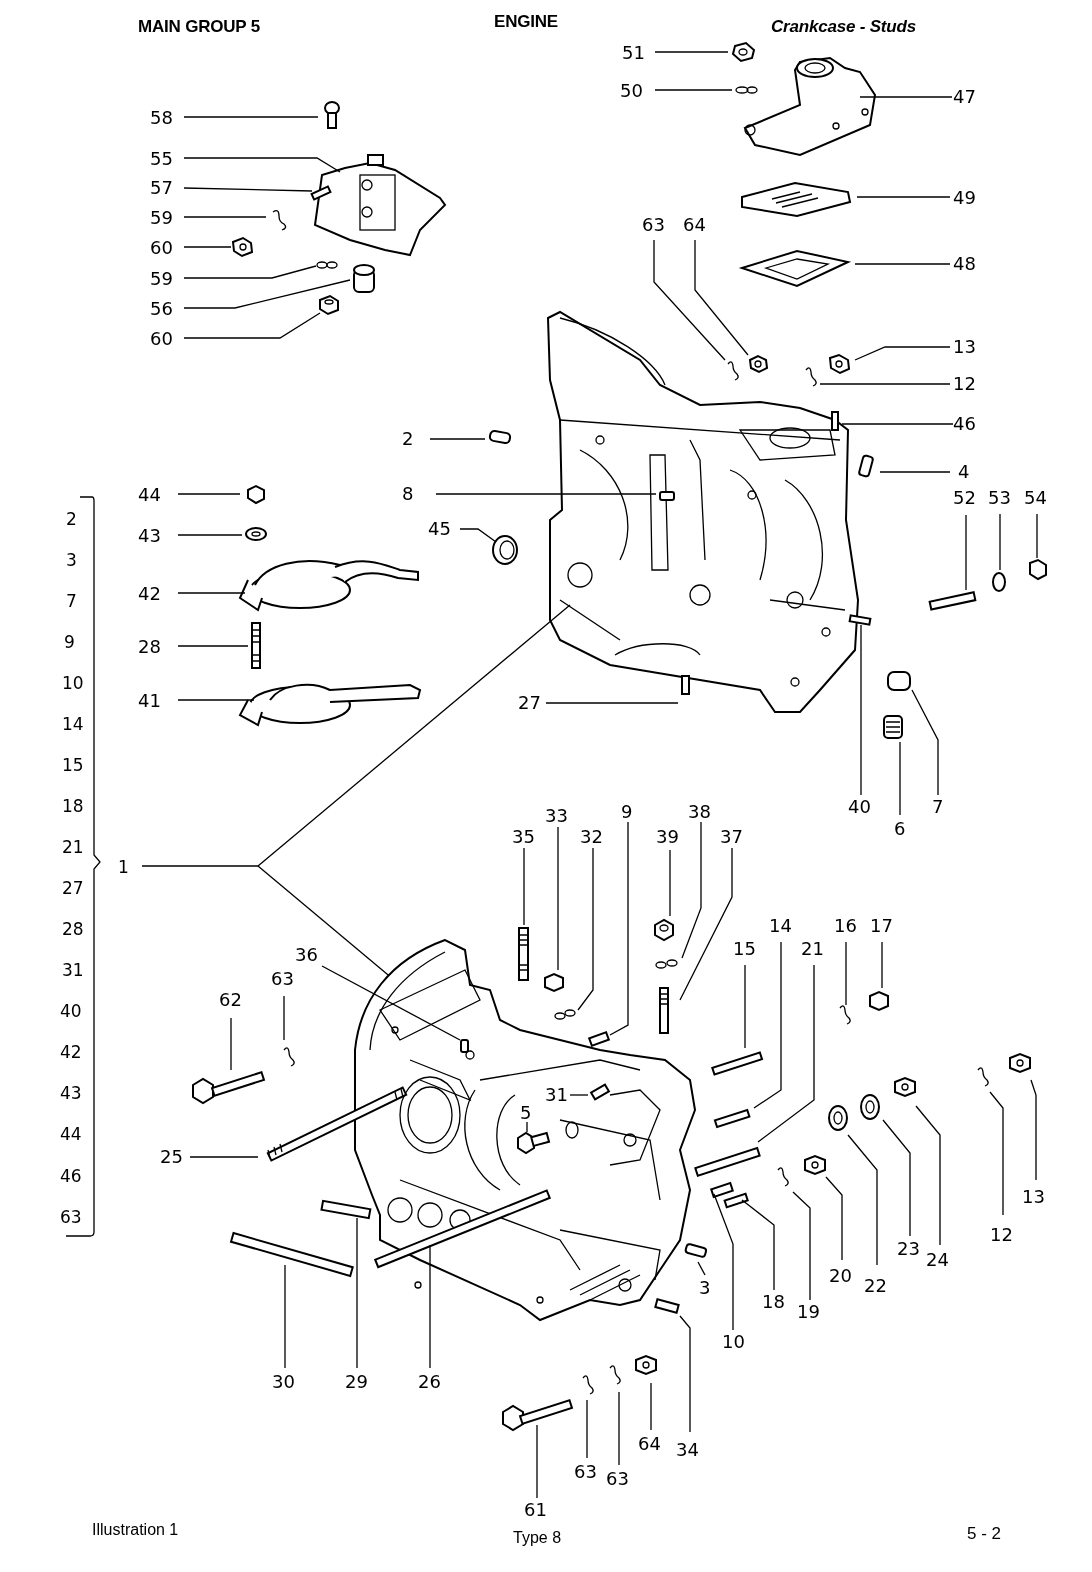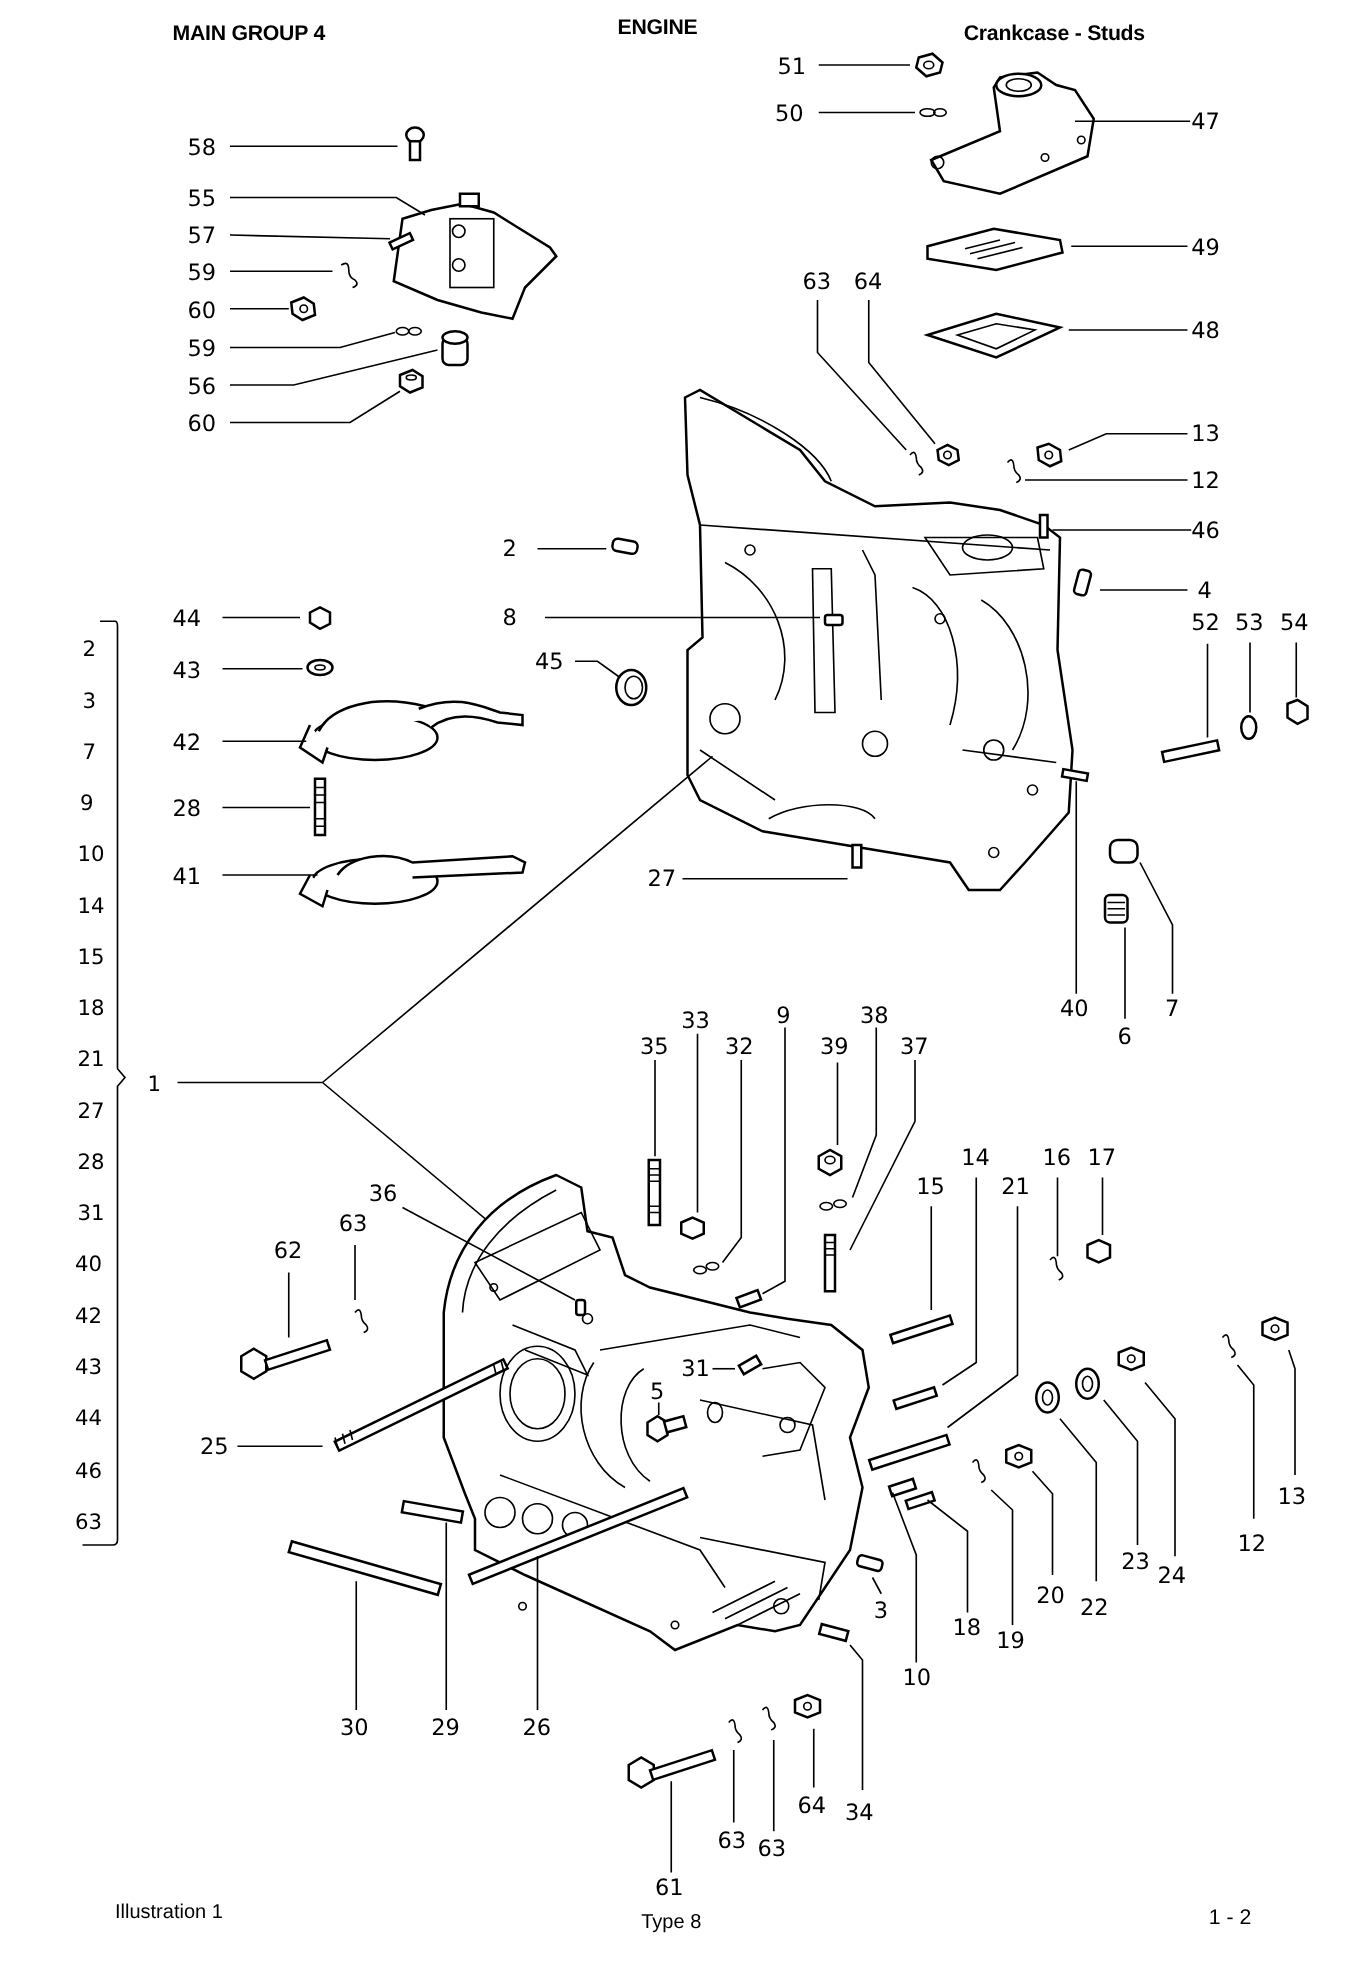"MAIN GROUP 4" div.hdr { text: 4 -> 5 }
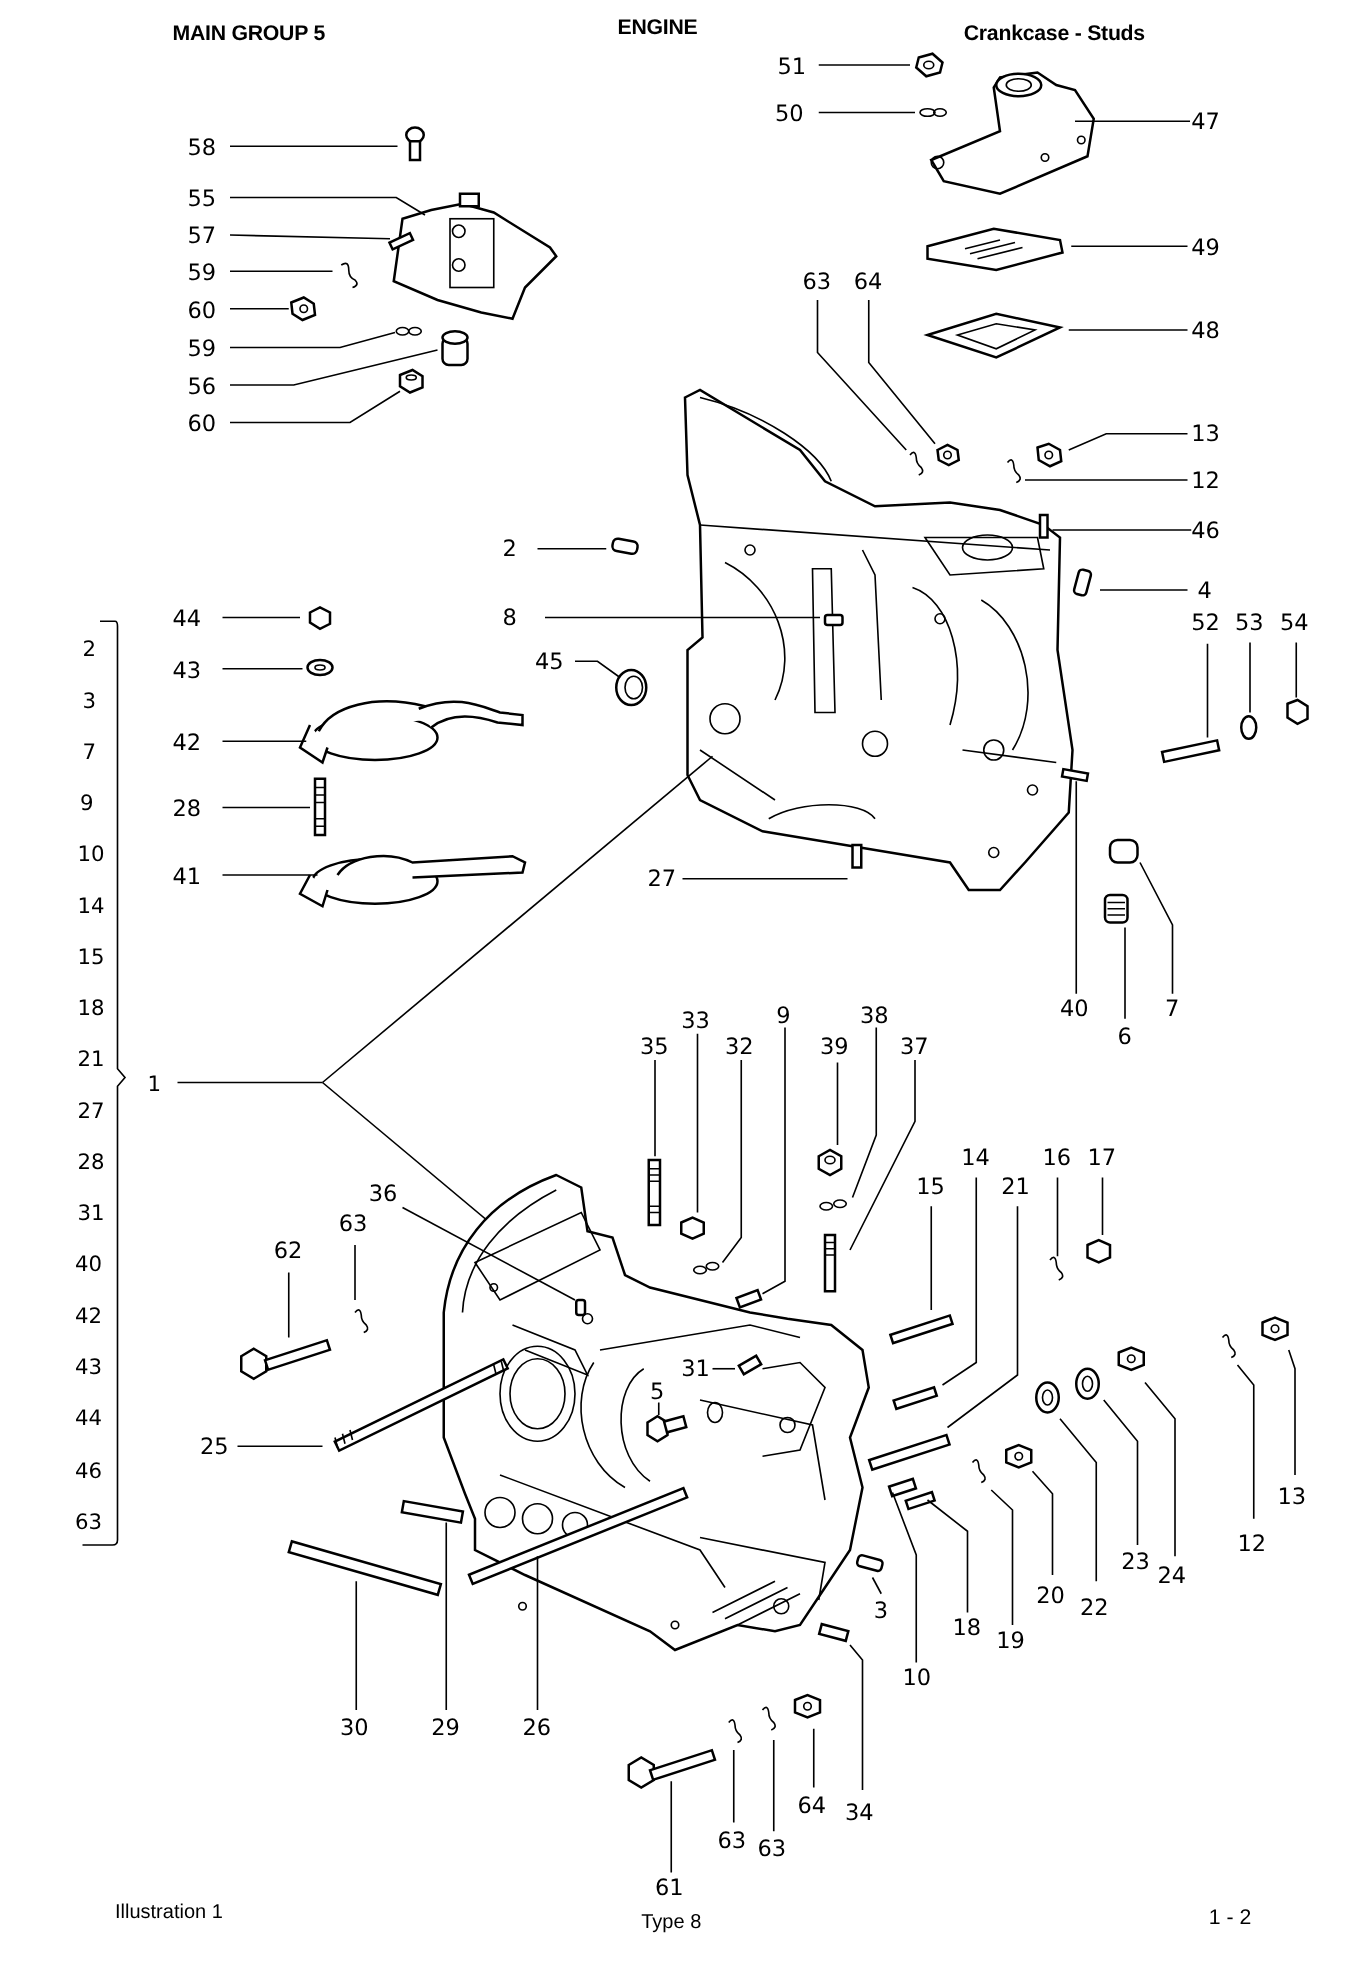"Crankcase - Studs" div.hdr { font-style: none -> italic }
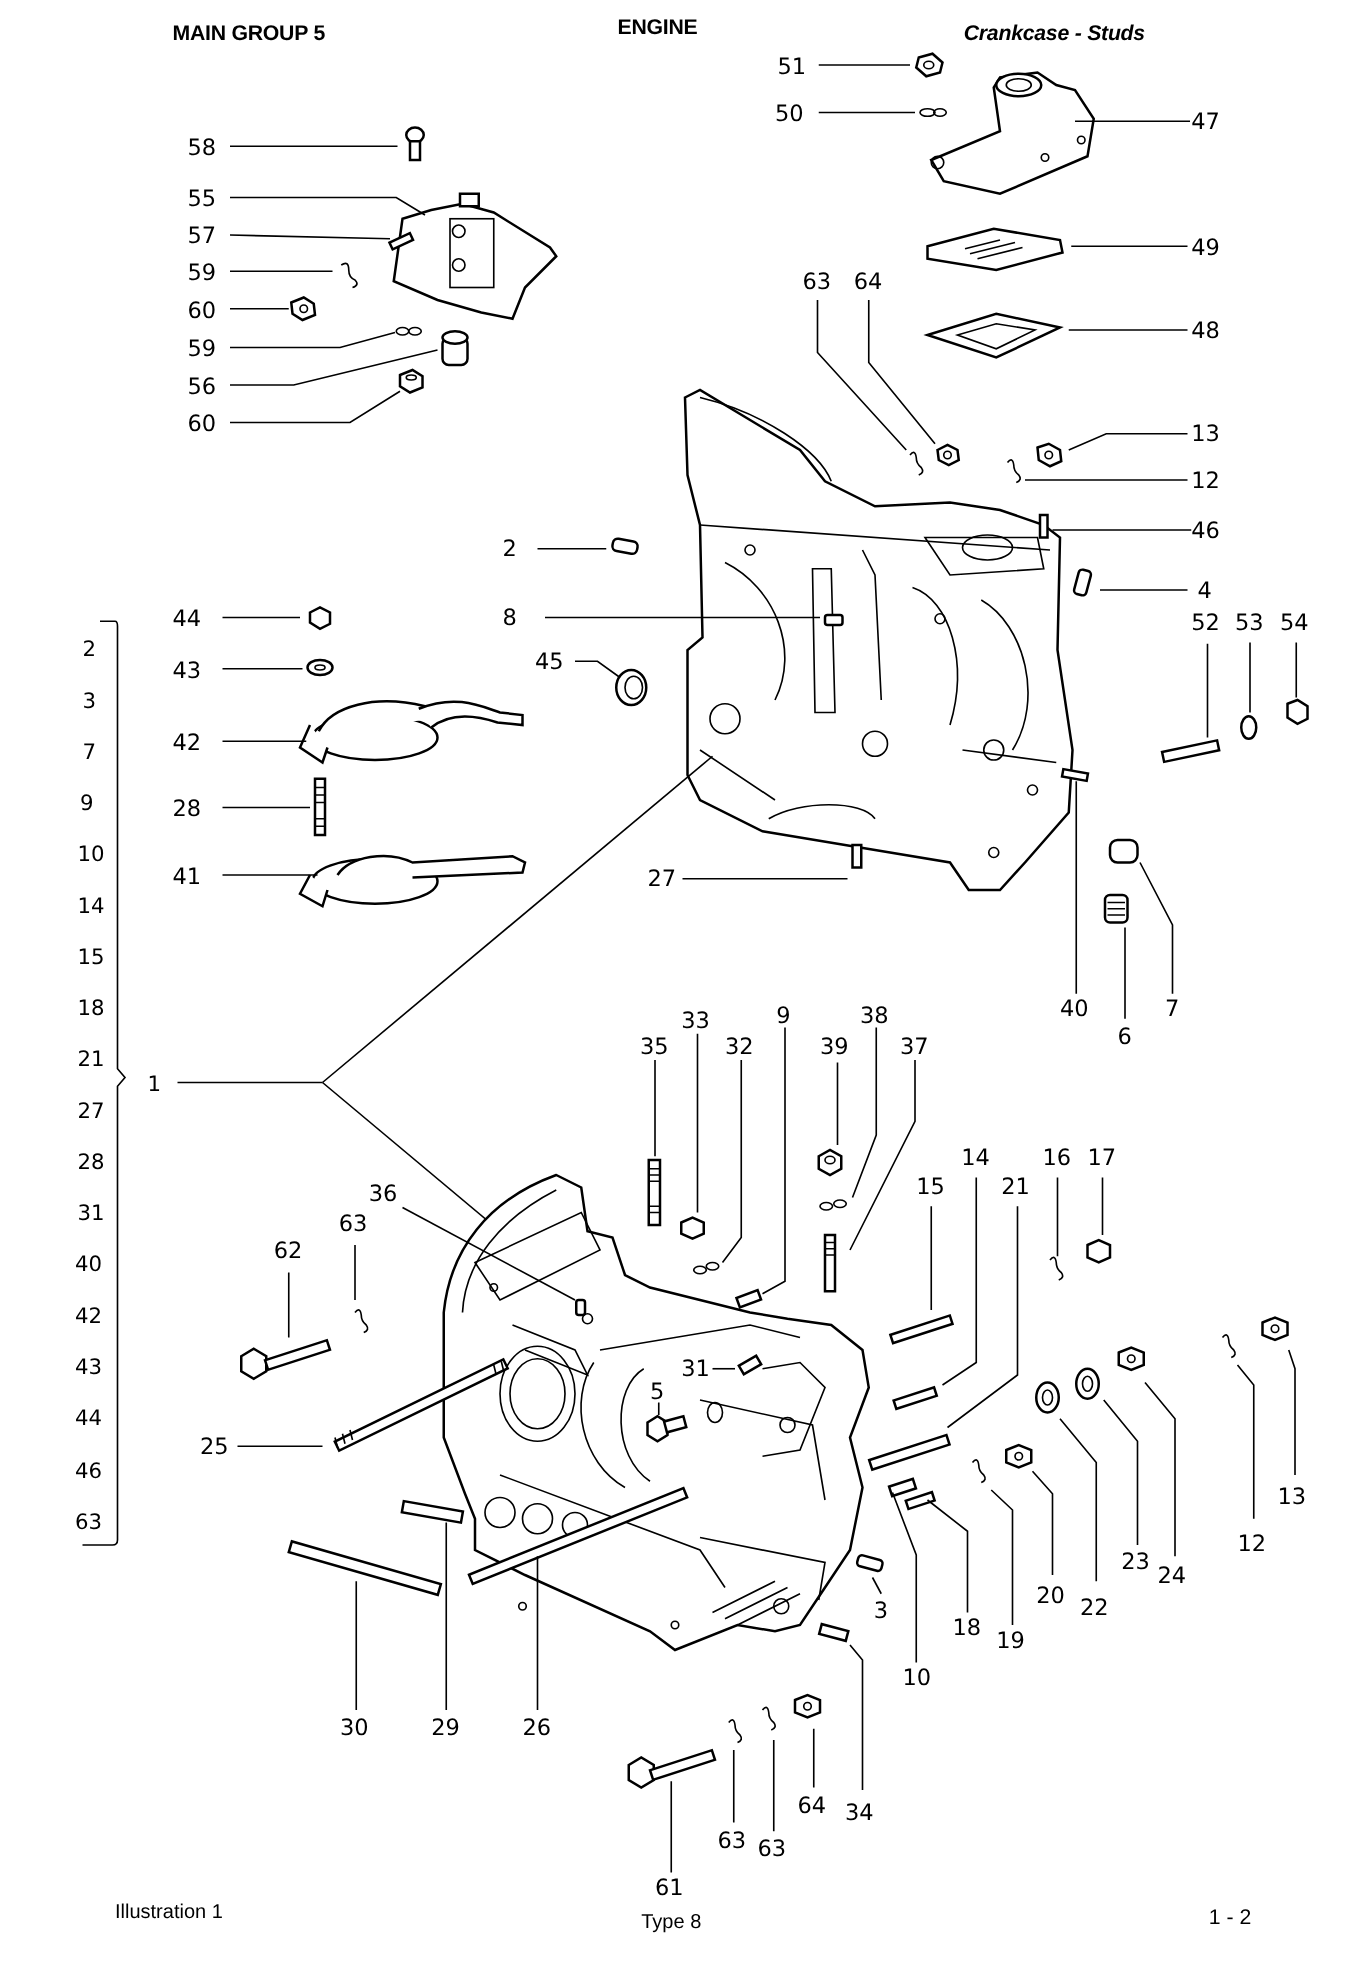"1 - 2" div.ftr { text: 1 -> 5 }
